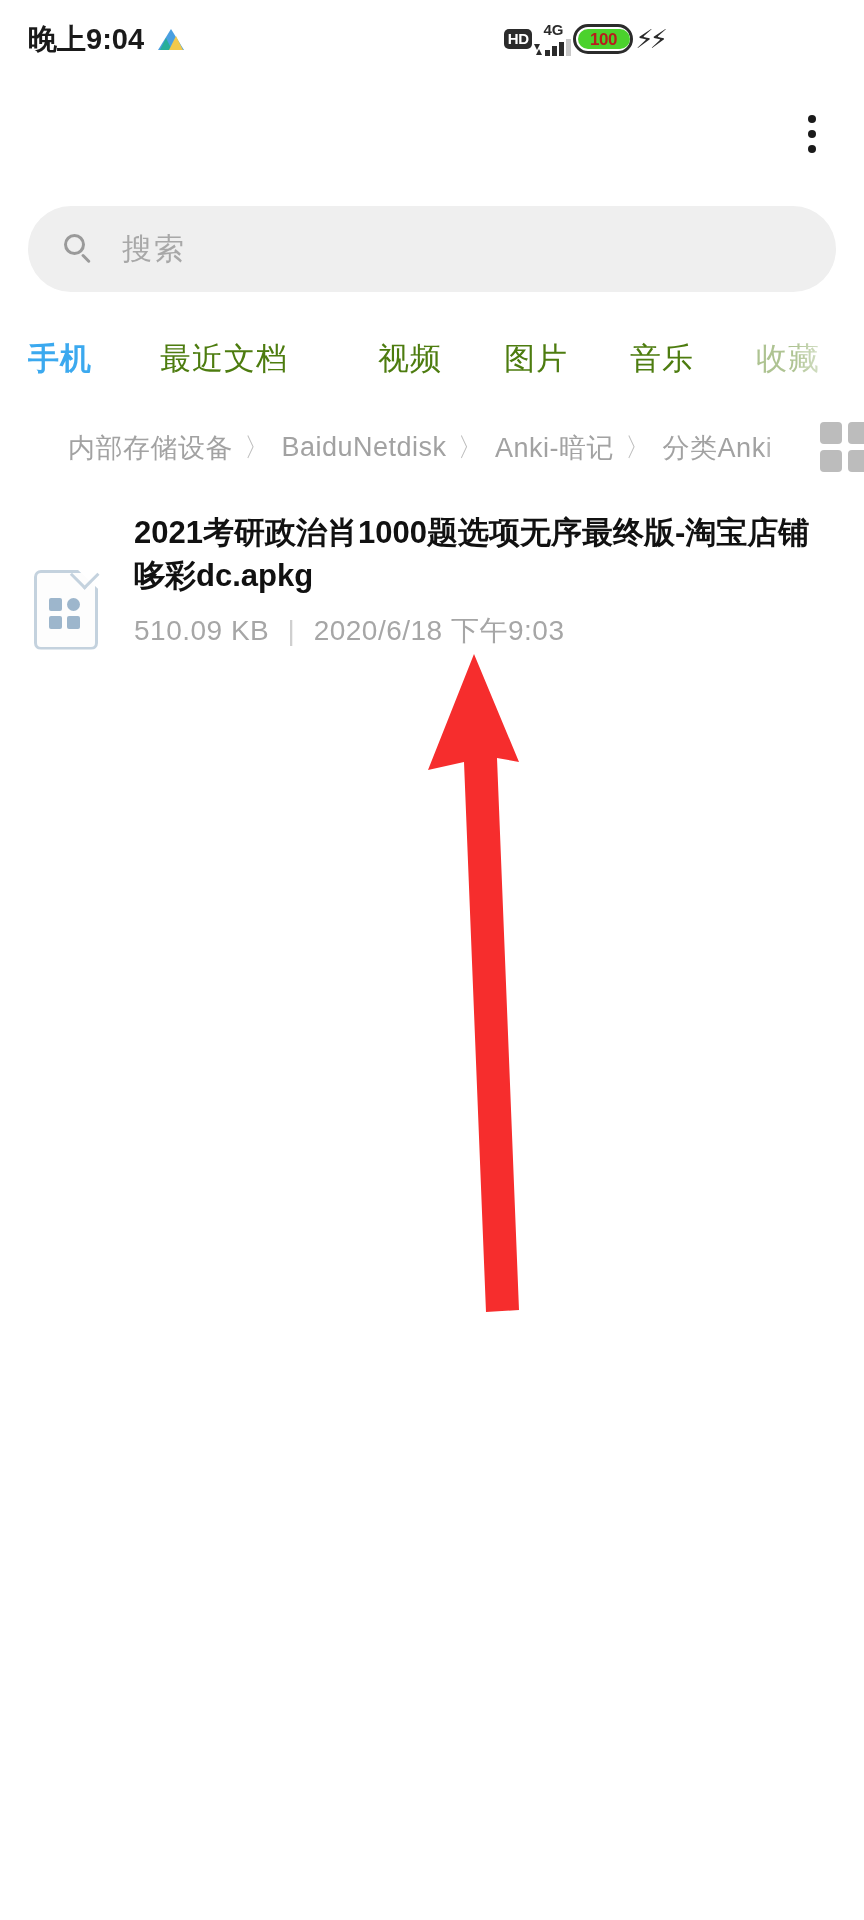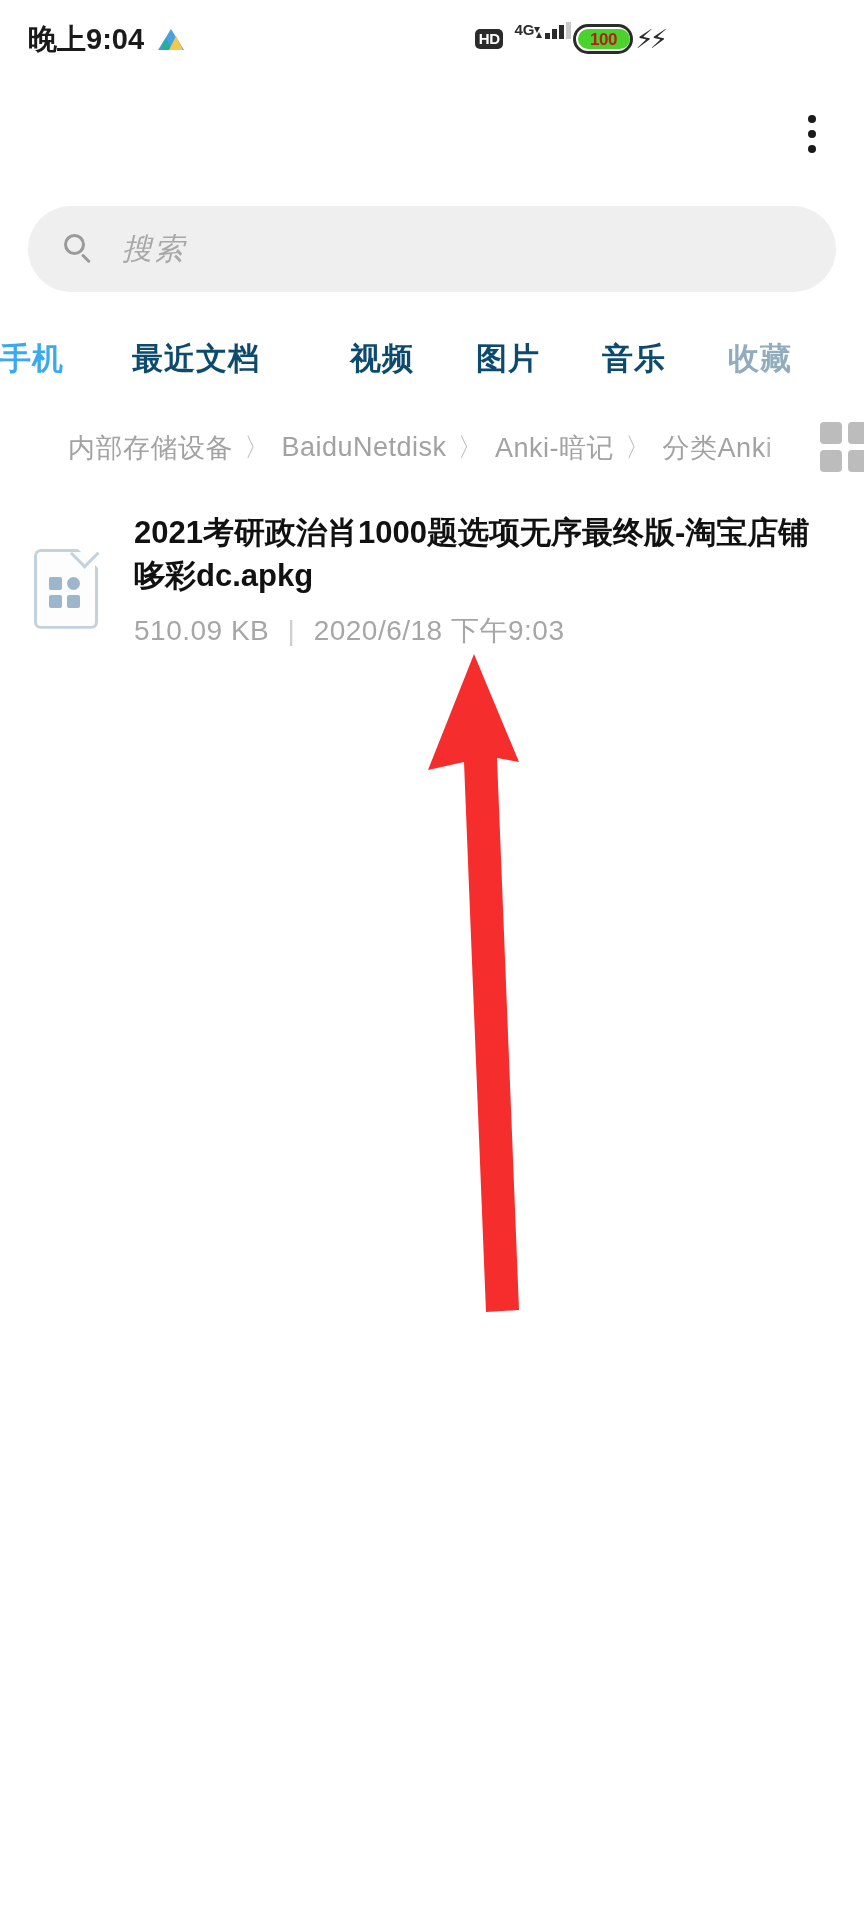"4G" .signal-wrap { flex-direction: row -> column }
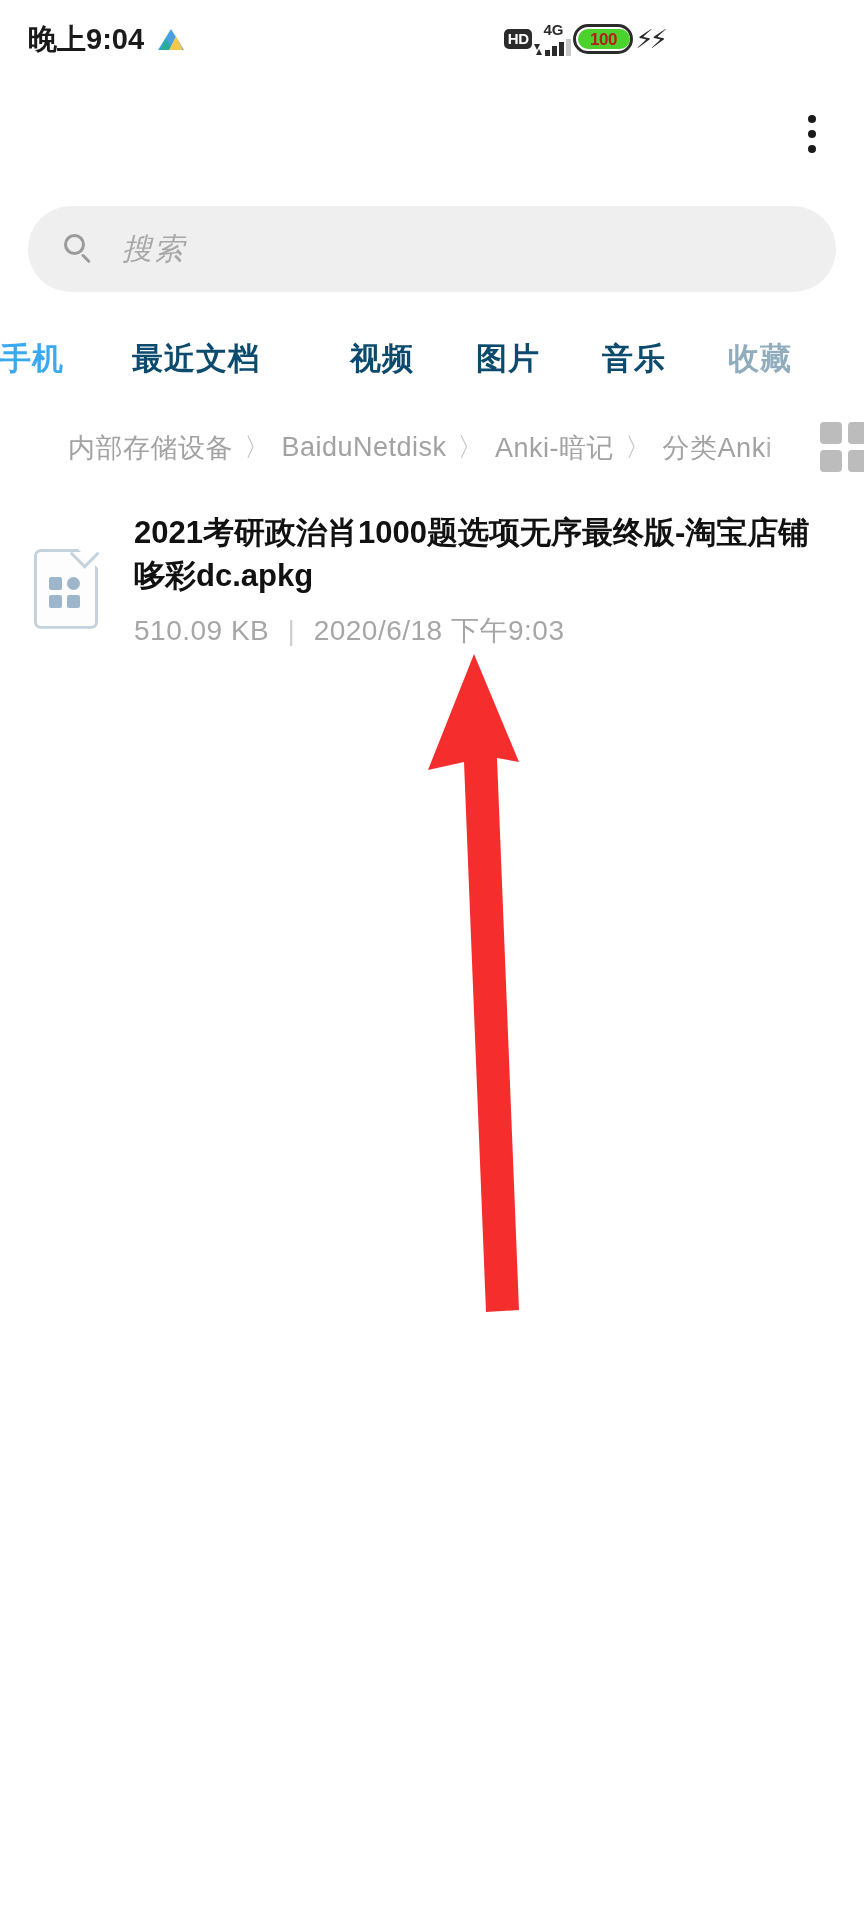"搜索" .search-placeholder { font-style: italic -> none }
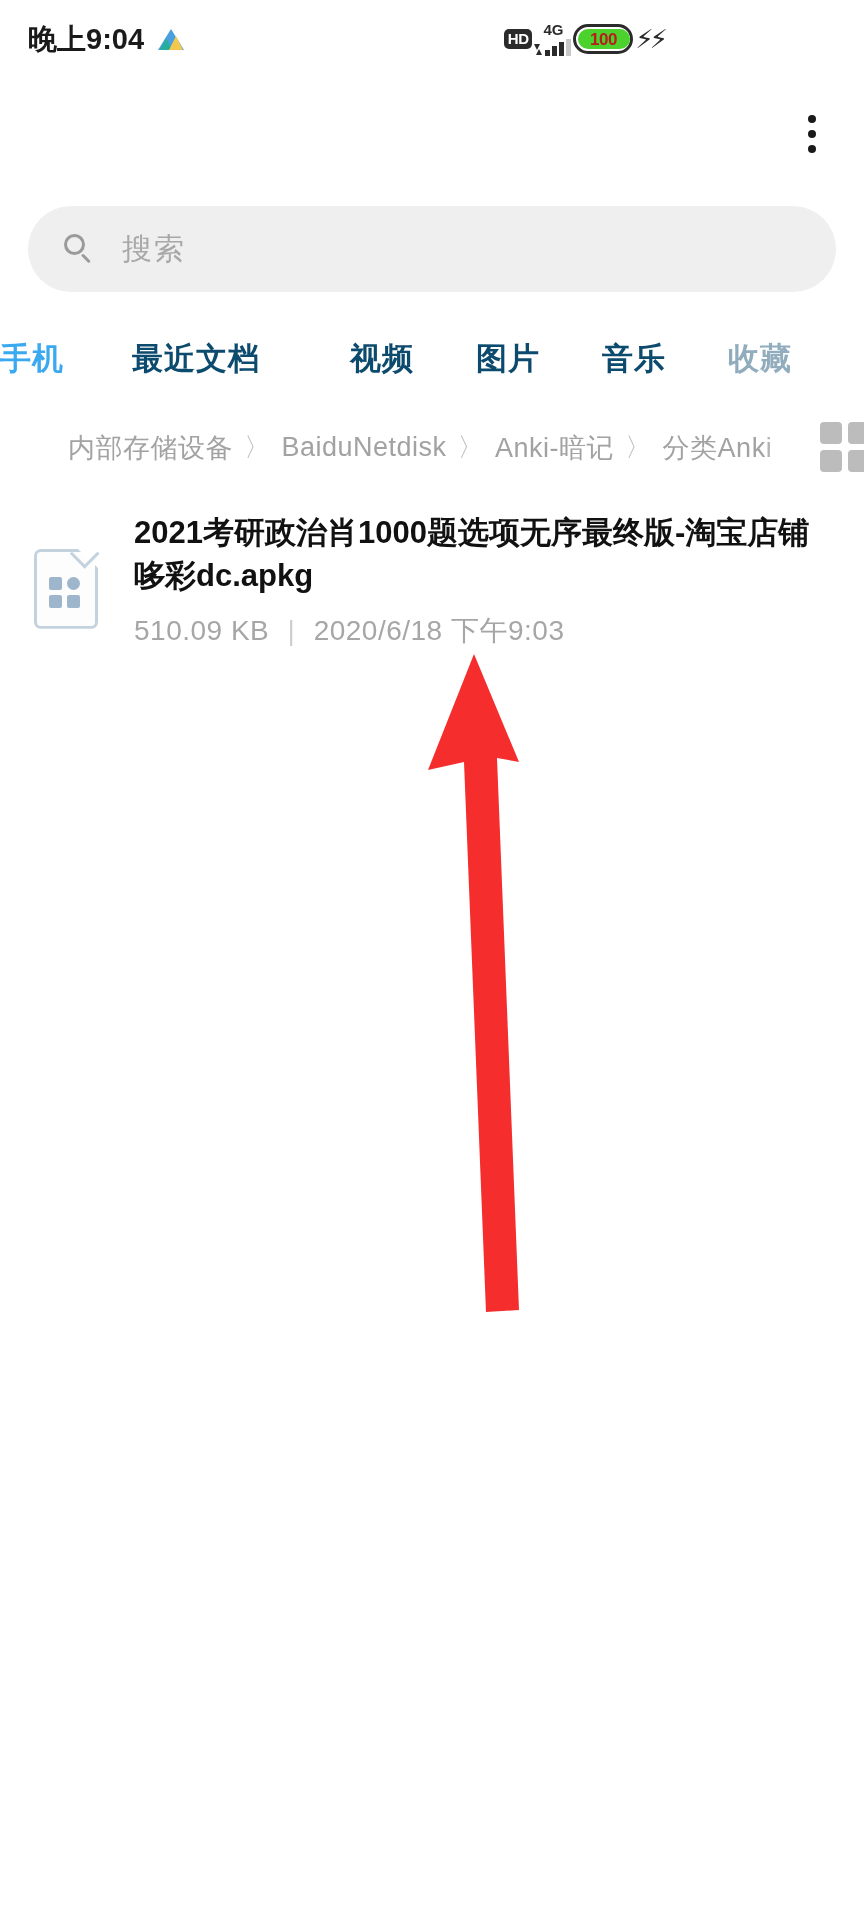"手机" div.tab { margin-left: none -> 28px }
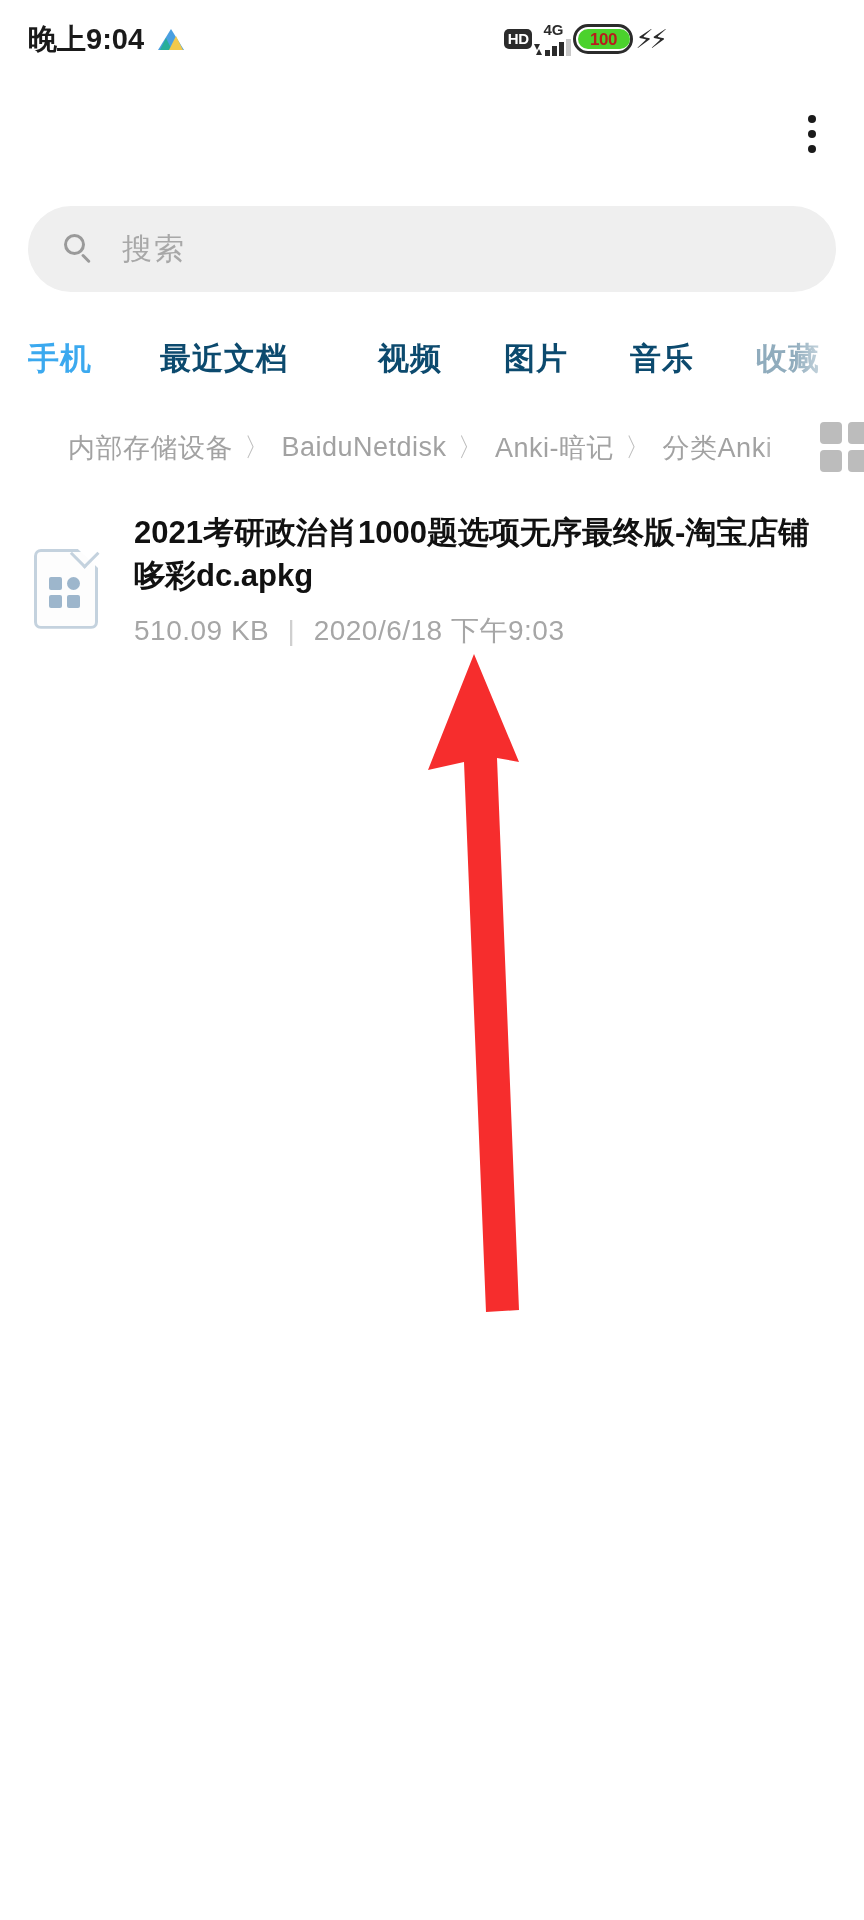"最近" .tab { color: #0c4a6e -> #4d7c0f; font-weight: bold -> none }
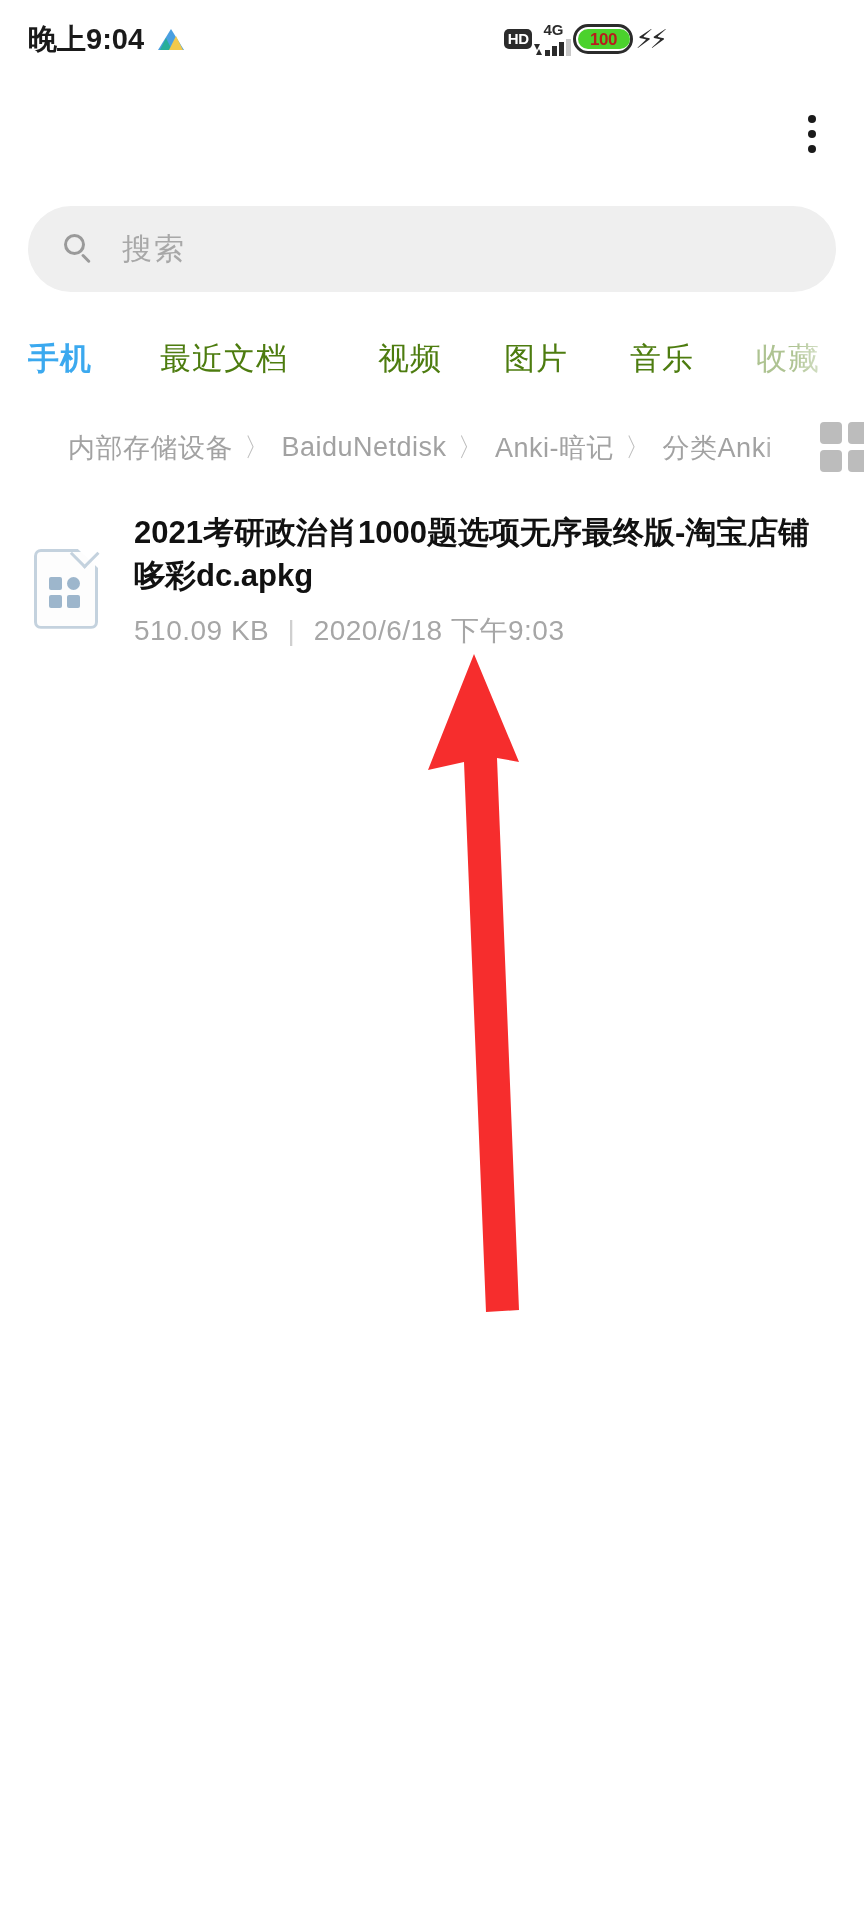"2021考研政治肖1000题选项无序最终版-淘宝店铺哆彩dc.apkg" .file-row { align-items: center -> flex-end }
